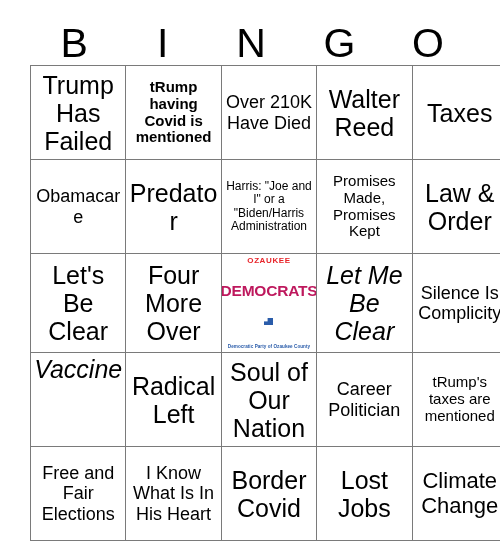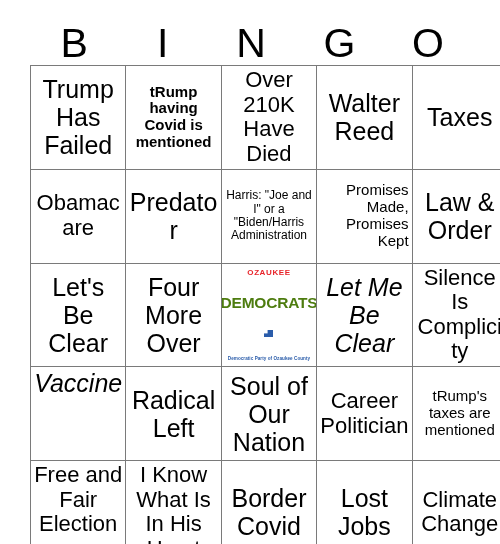"Over 210K Have Died" .fs-md { font-size: 22px -> 18px }
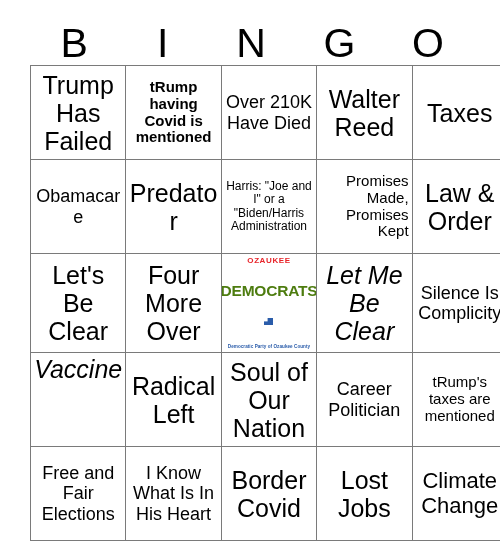"Promises Made, Promises Kept" td { text-align: right -> none }
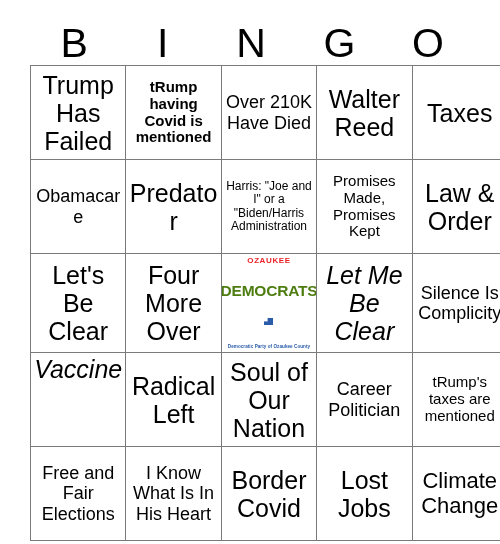"DEMOCRATS" div.logo-main { color: #4d7c0f -> #be185d }
